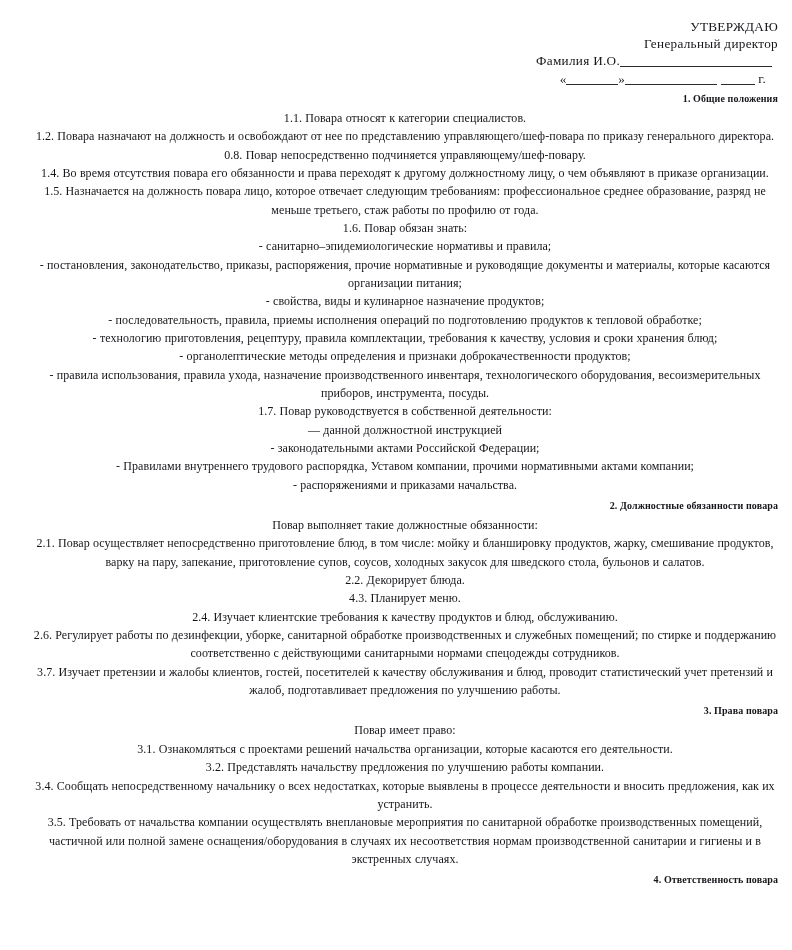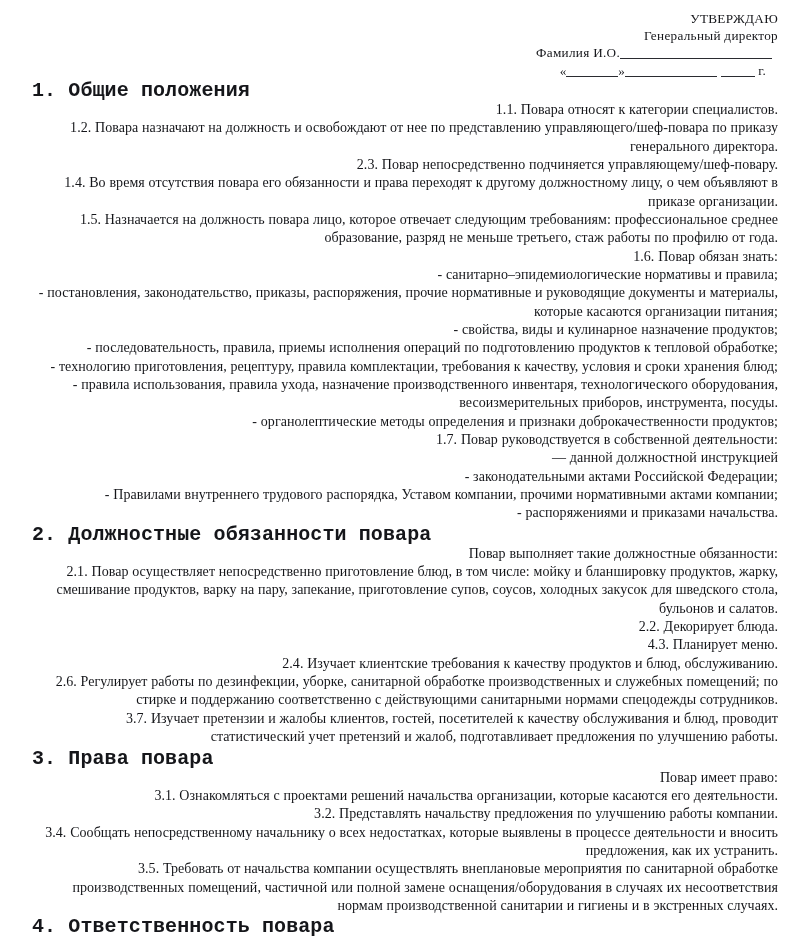"УТВЕРЖДАЮ" .page { padding: 8px 14px 0 32px -> 16px 14px 0 32px }
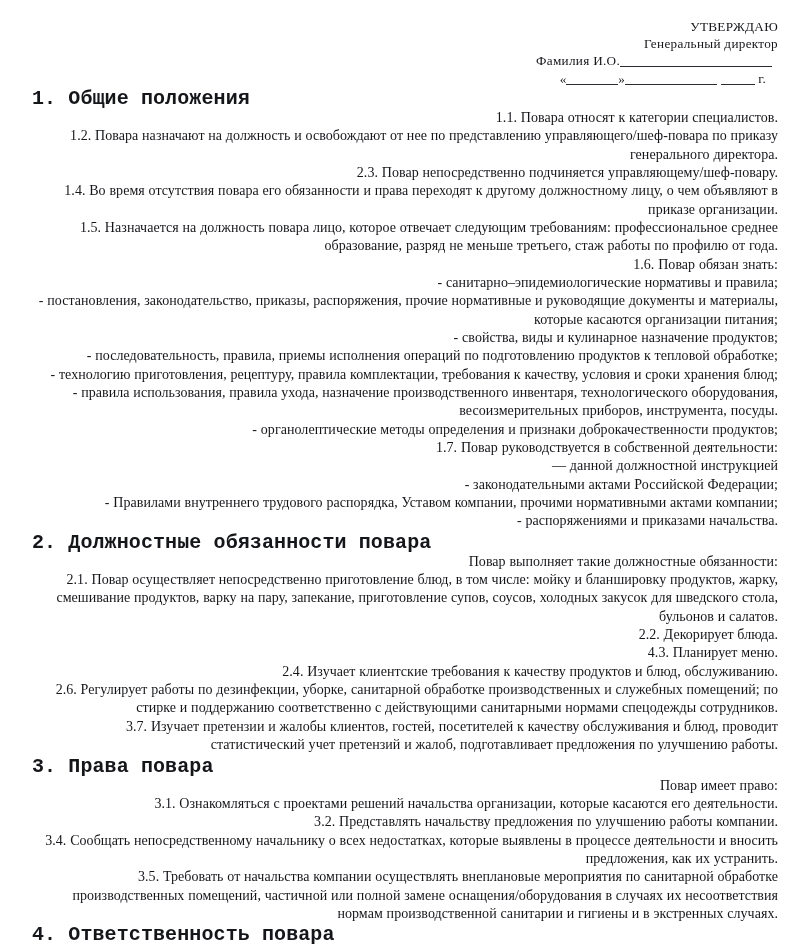"1. Общие положения" .section-heading { font-family: Liberation Mono, monospace -> none; font-size: 20px -> 10px; text-align: left -> right }
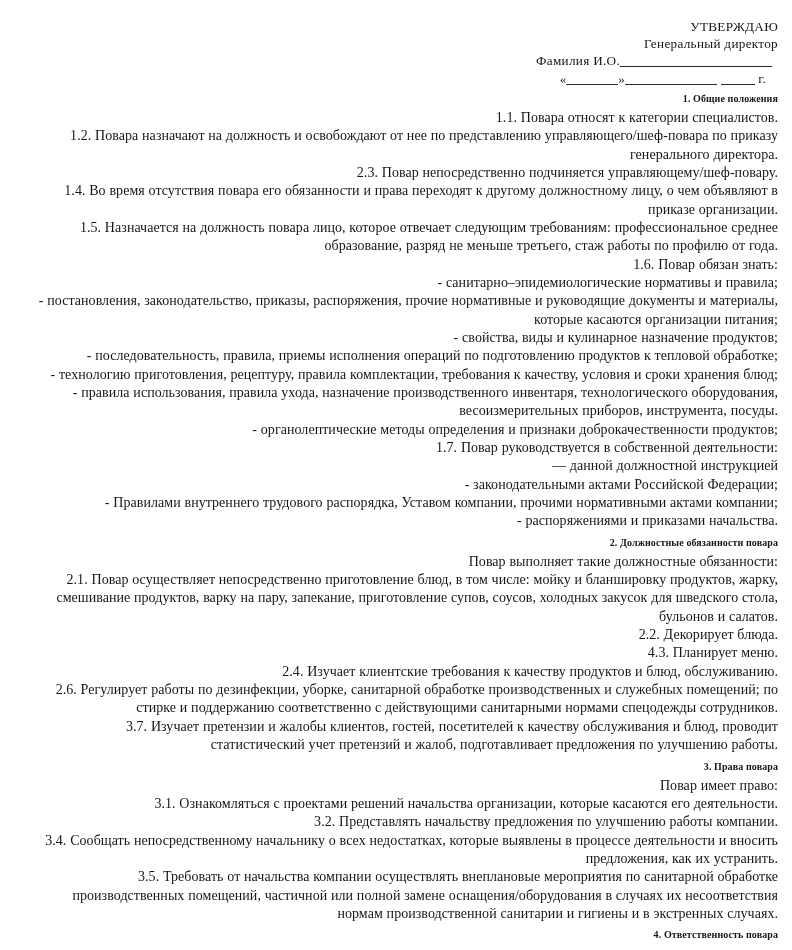"1.1. Повара относят к категории" .para { font-size: 14px -> 12px; text-align: right -> center }
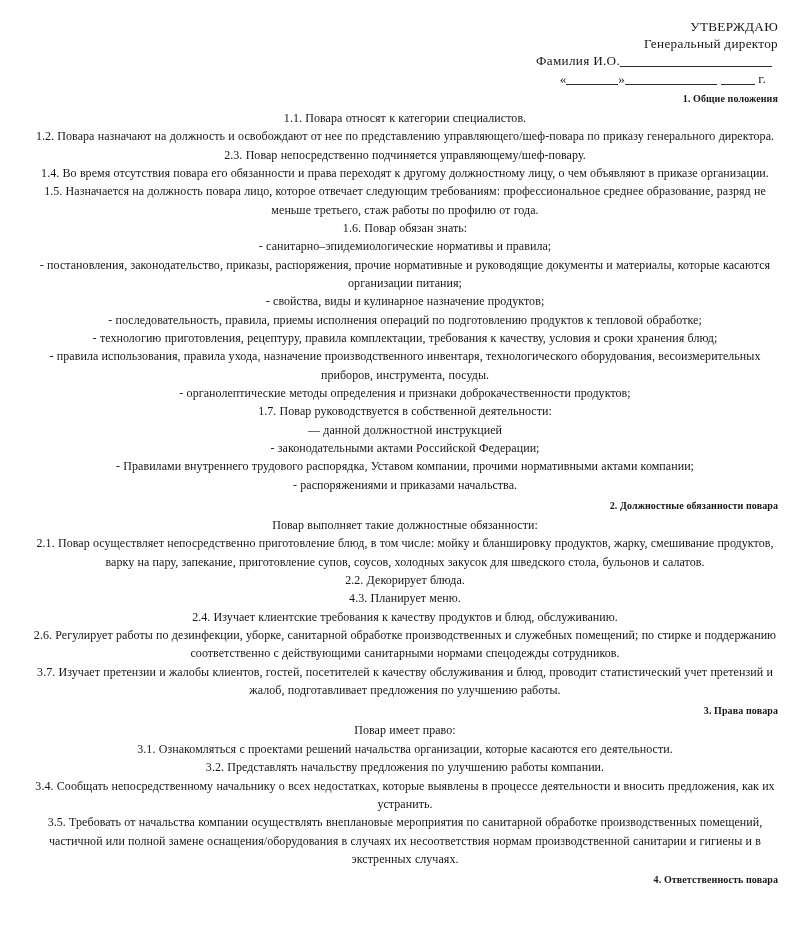"2.3. Повар непосредственно подчиняется" p.para { text: 2.3 -> 0.8 }
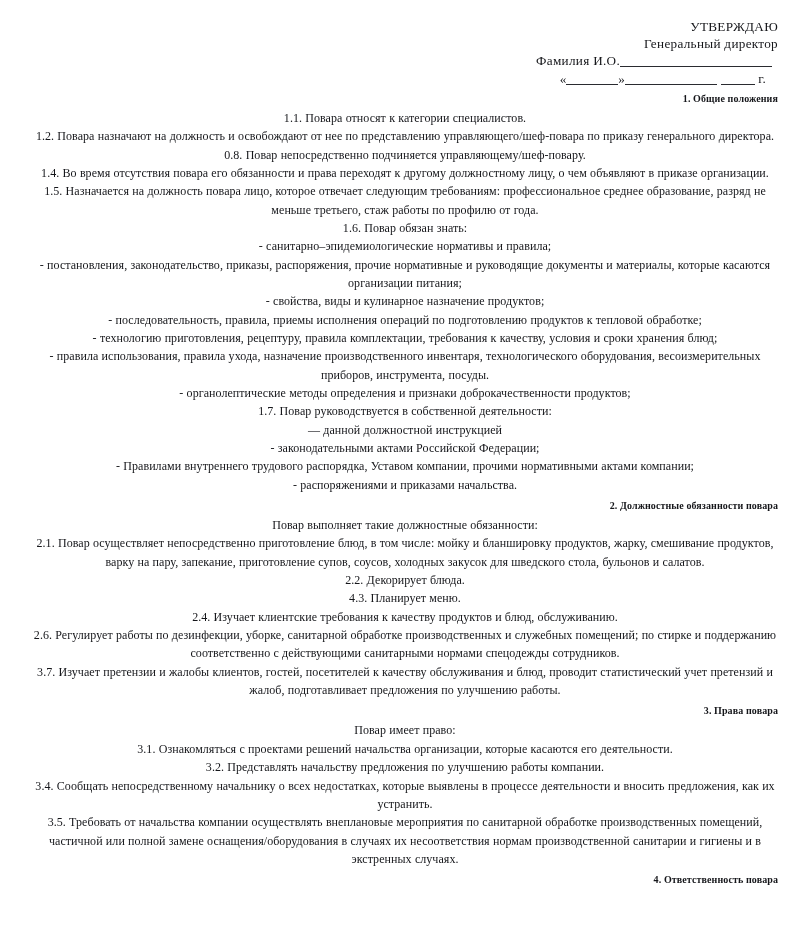"- правила использования, правила ухода," p.para { order: before "- органолептические методы определения и" -> after "- органолептические методы определения и" }
